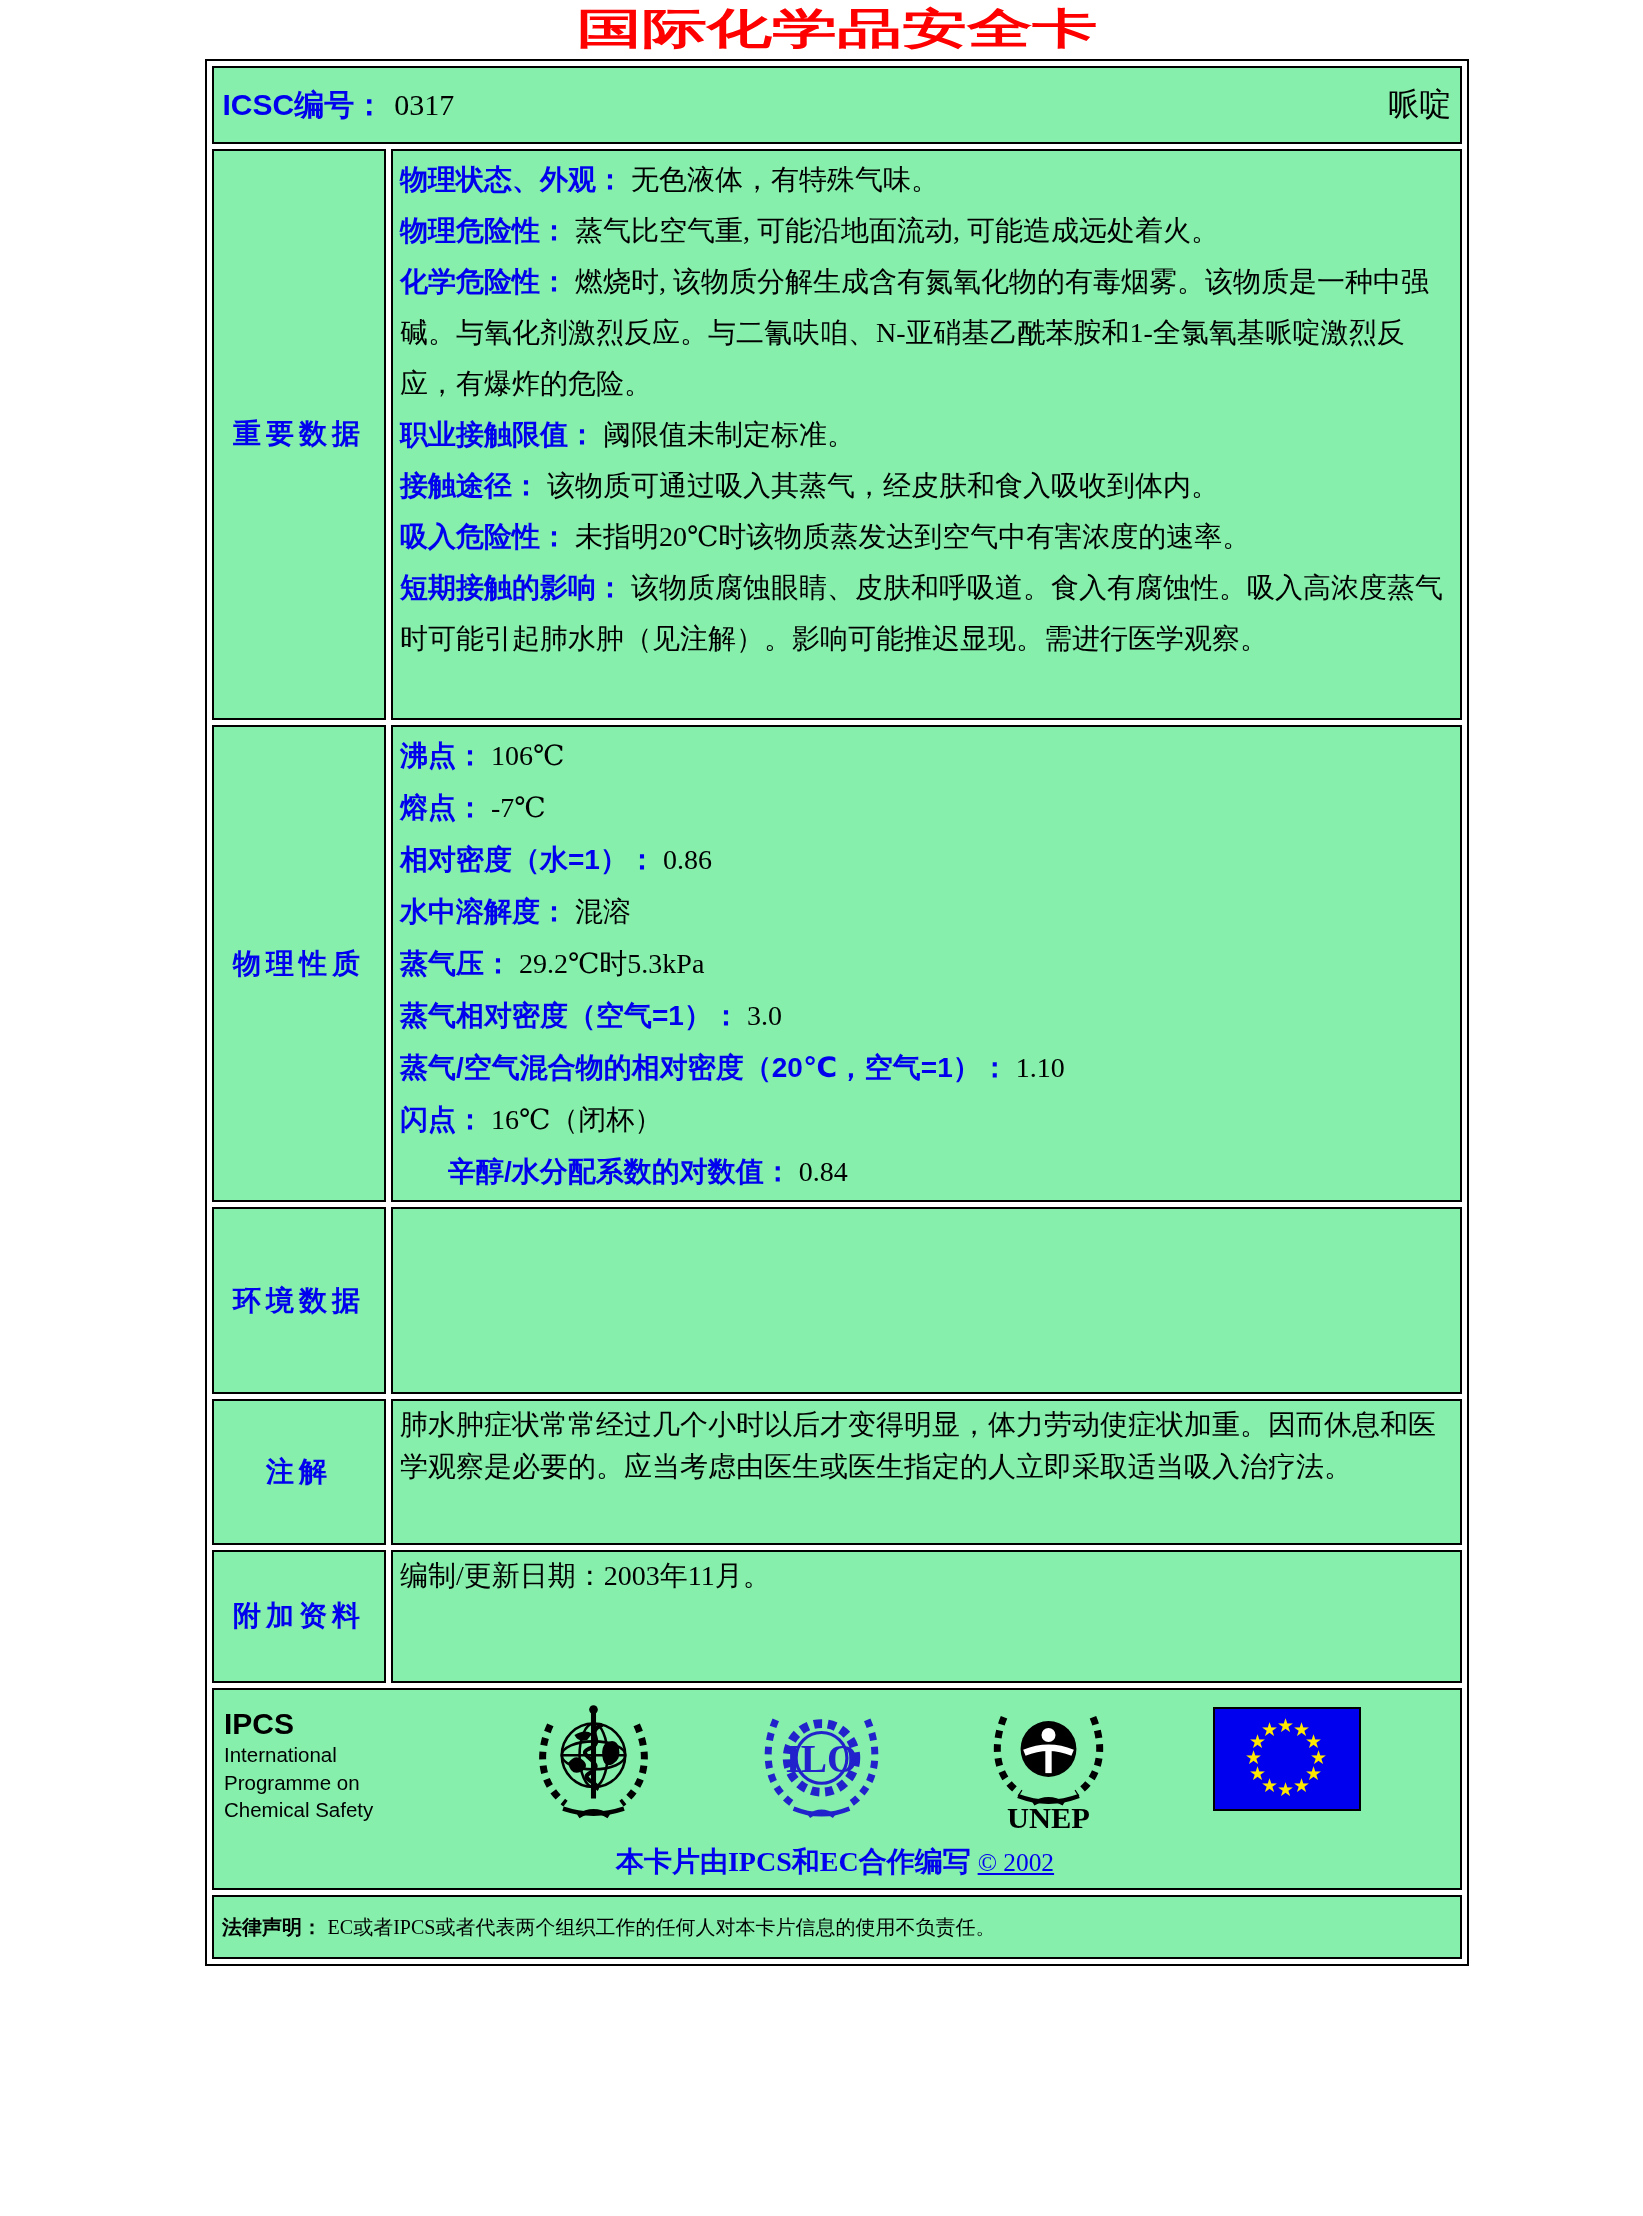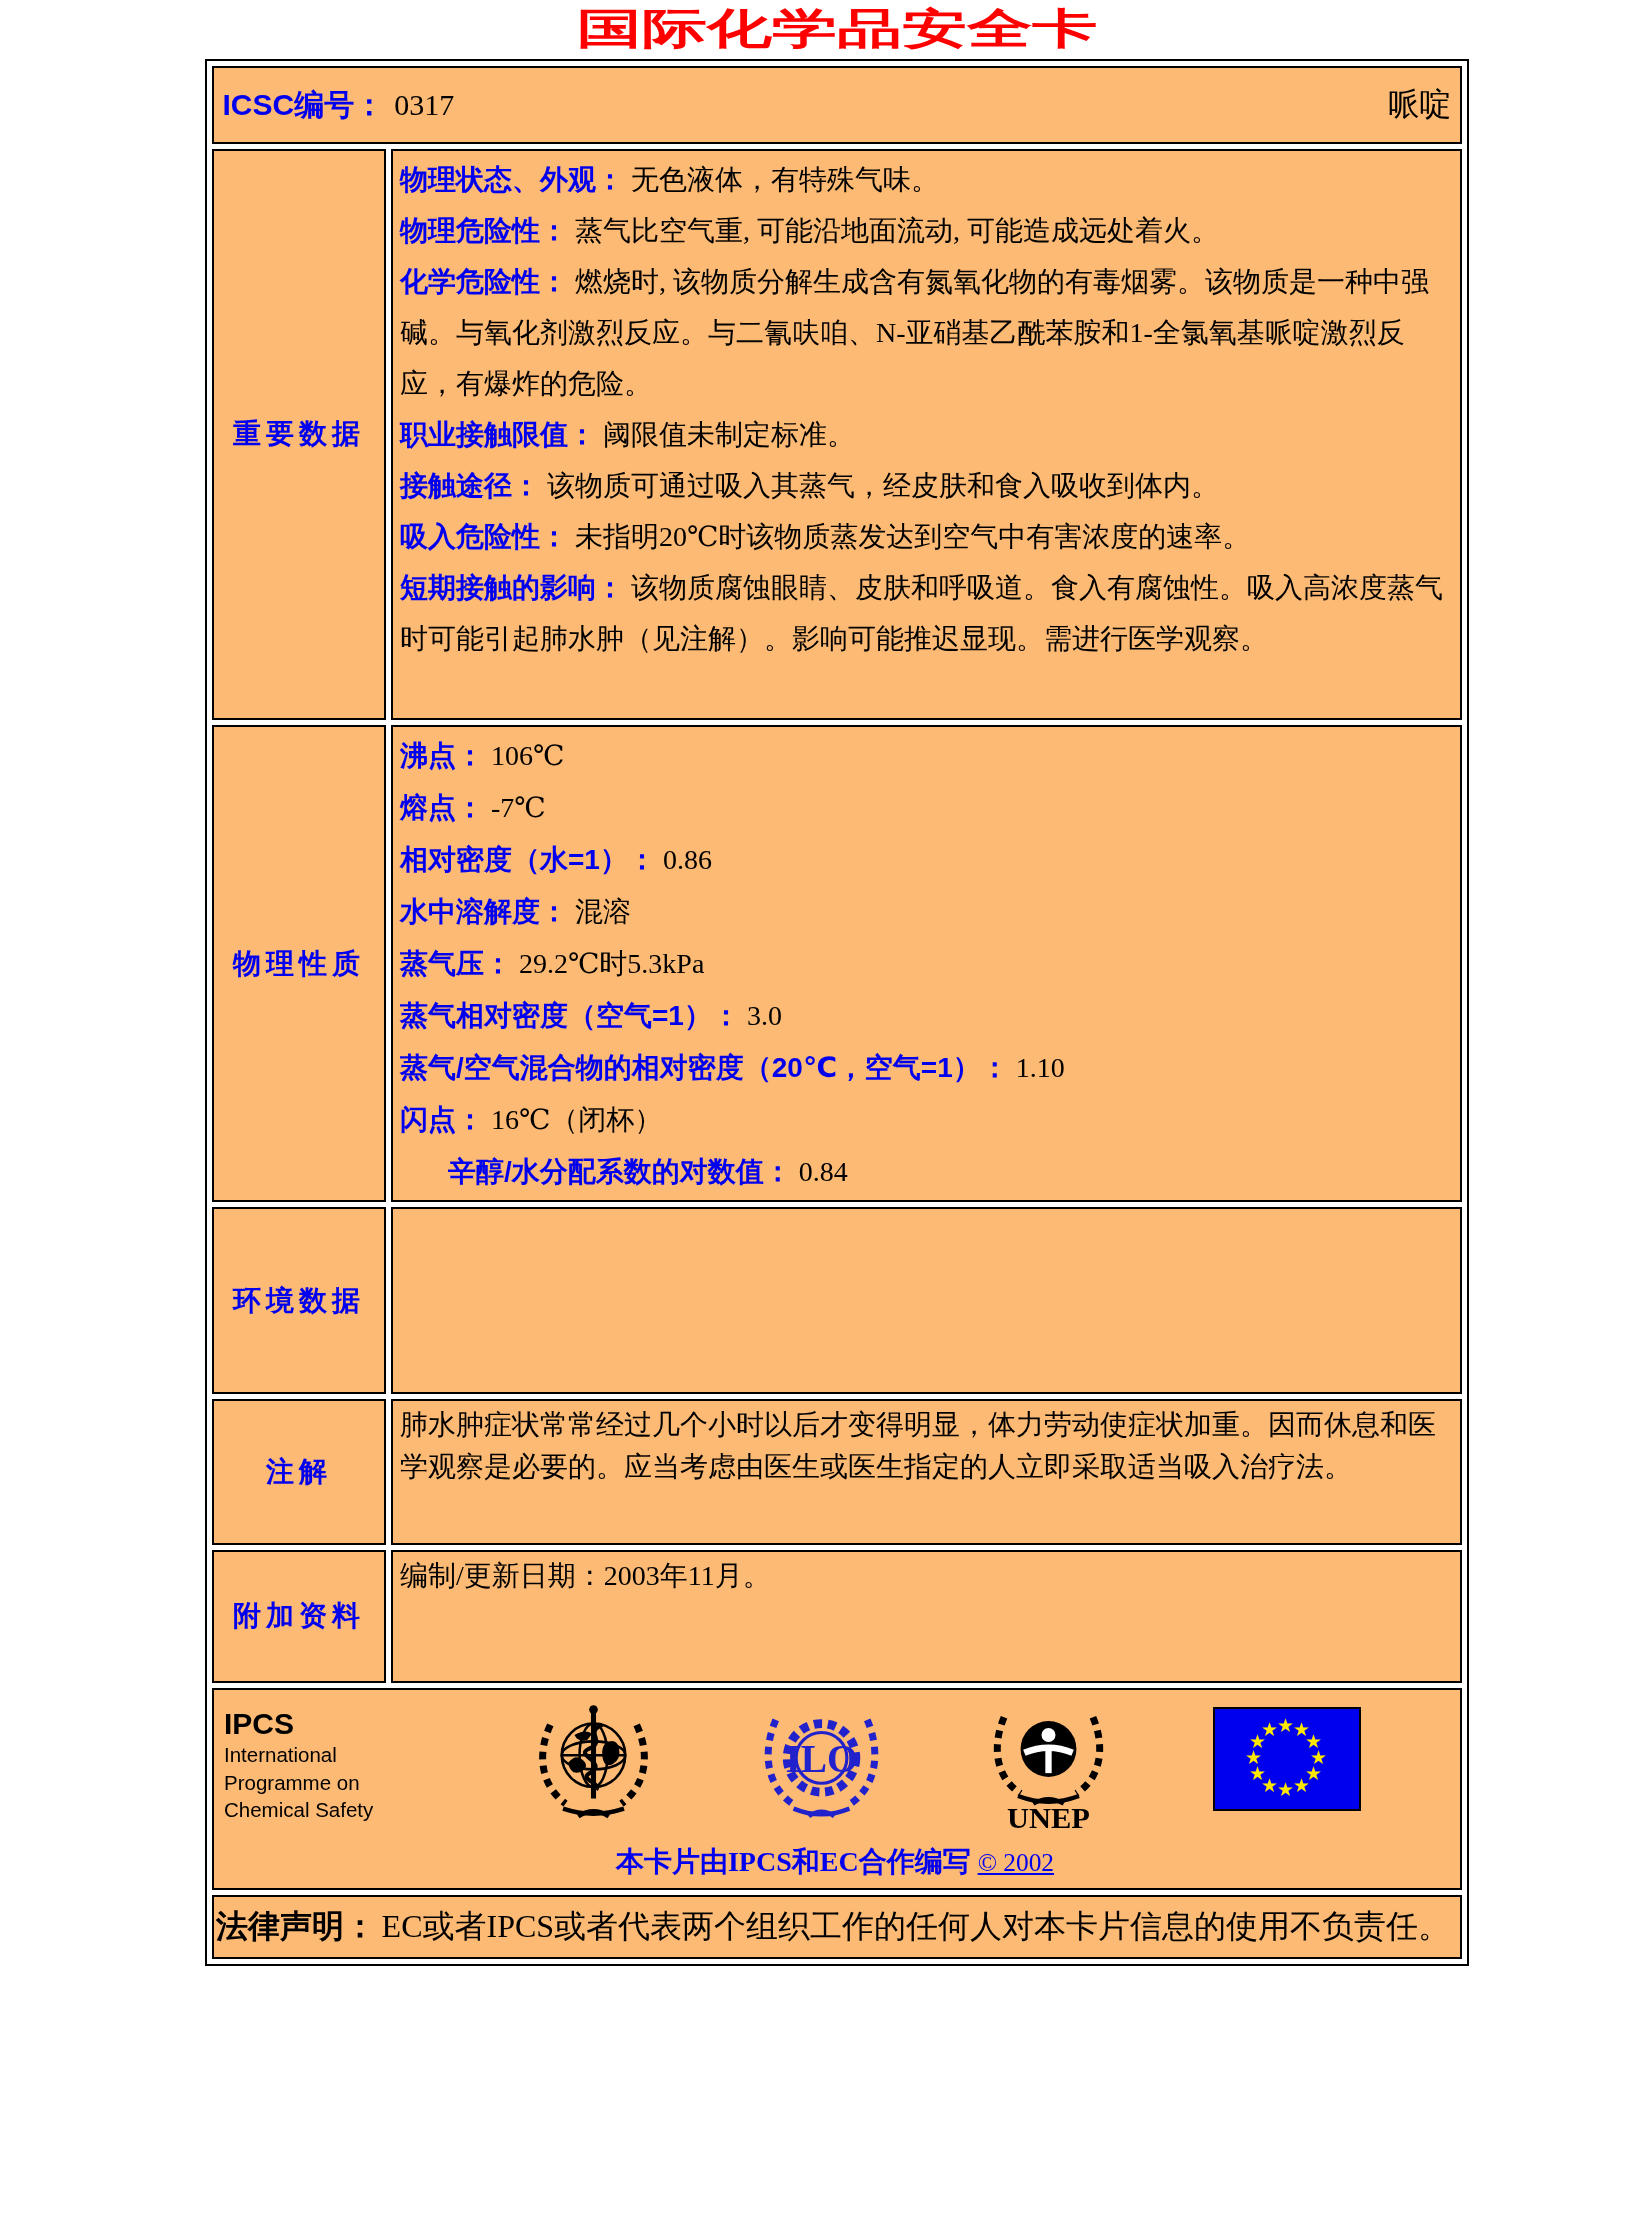"ICSC编号：" td { background: #fdba74 -> #86efac }
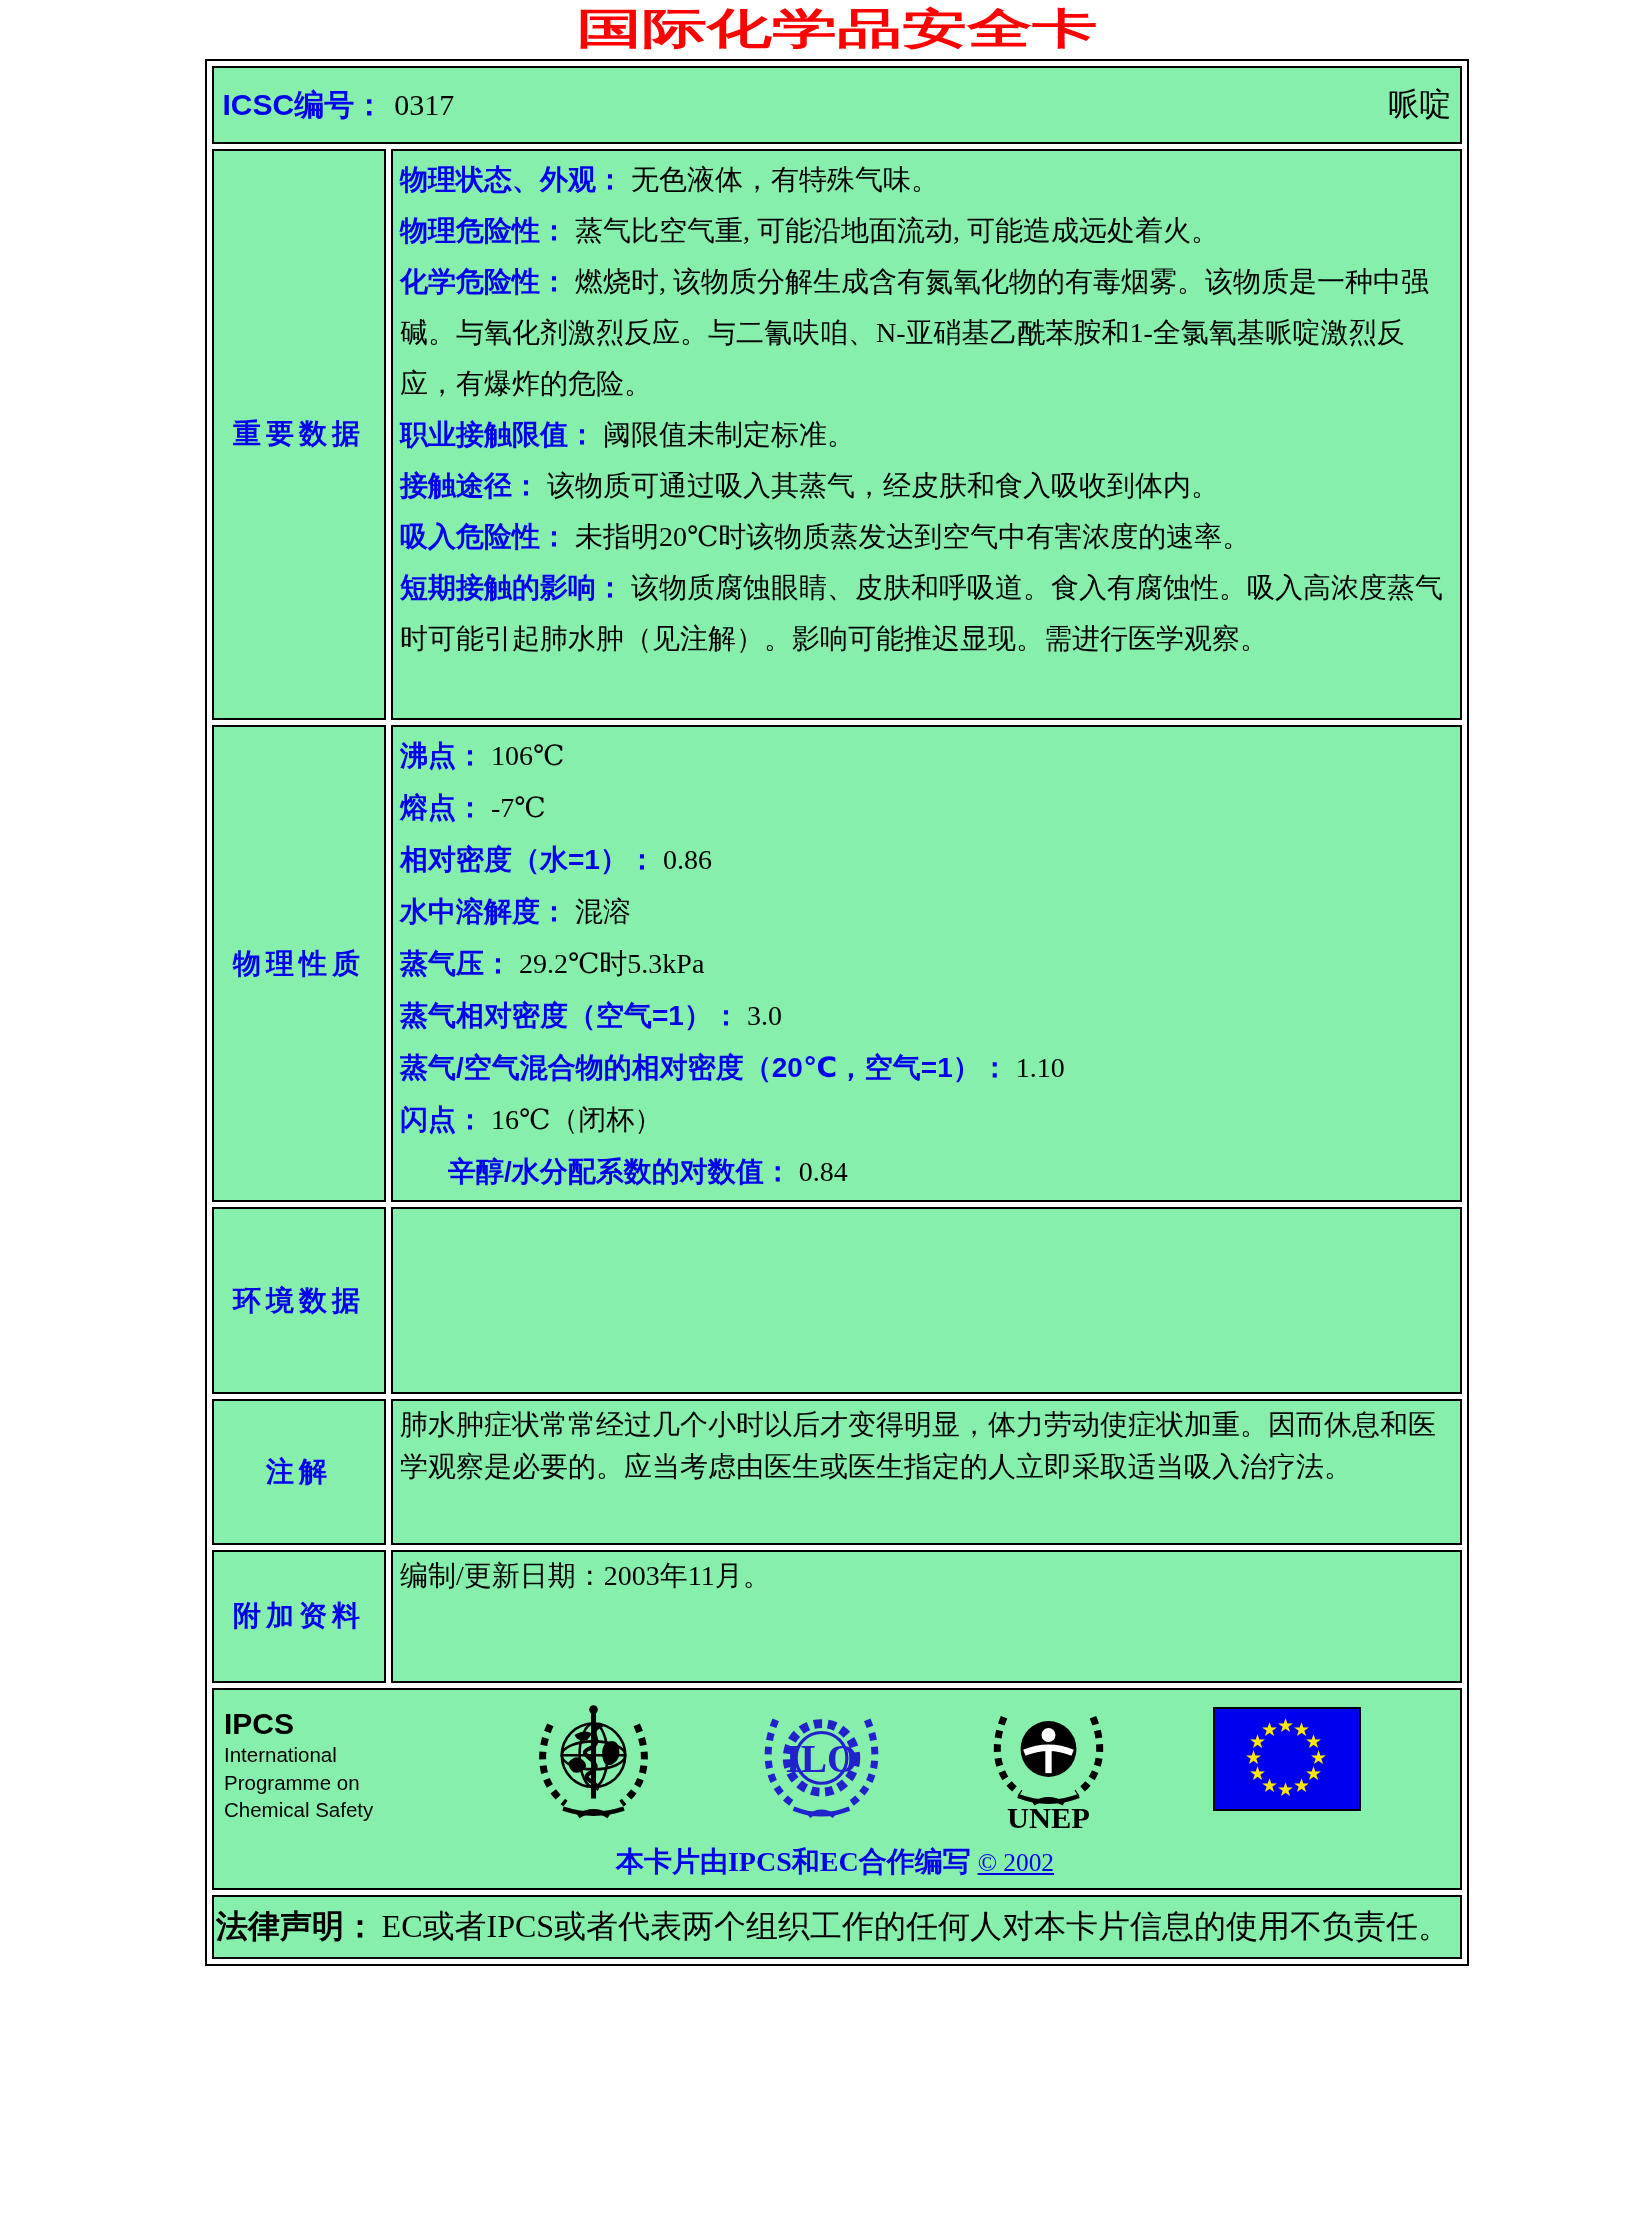"法律声明：" .legal-cell { font-size: 32px -> 20px; padding: 0 2px -> 0 8px }
